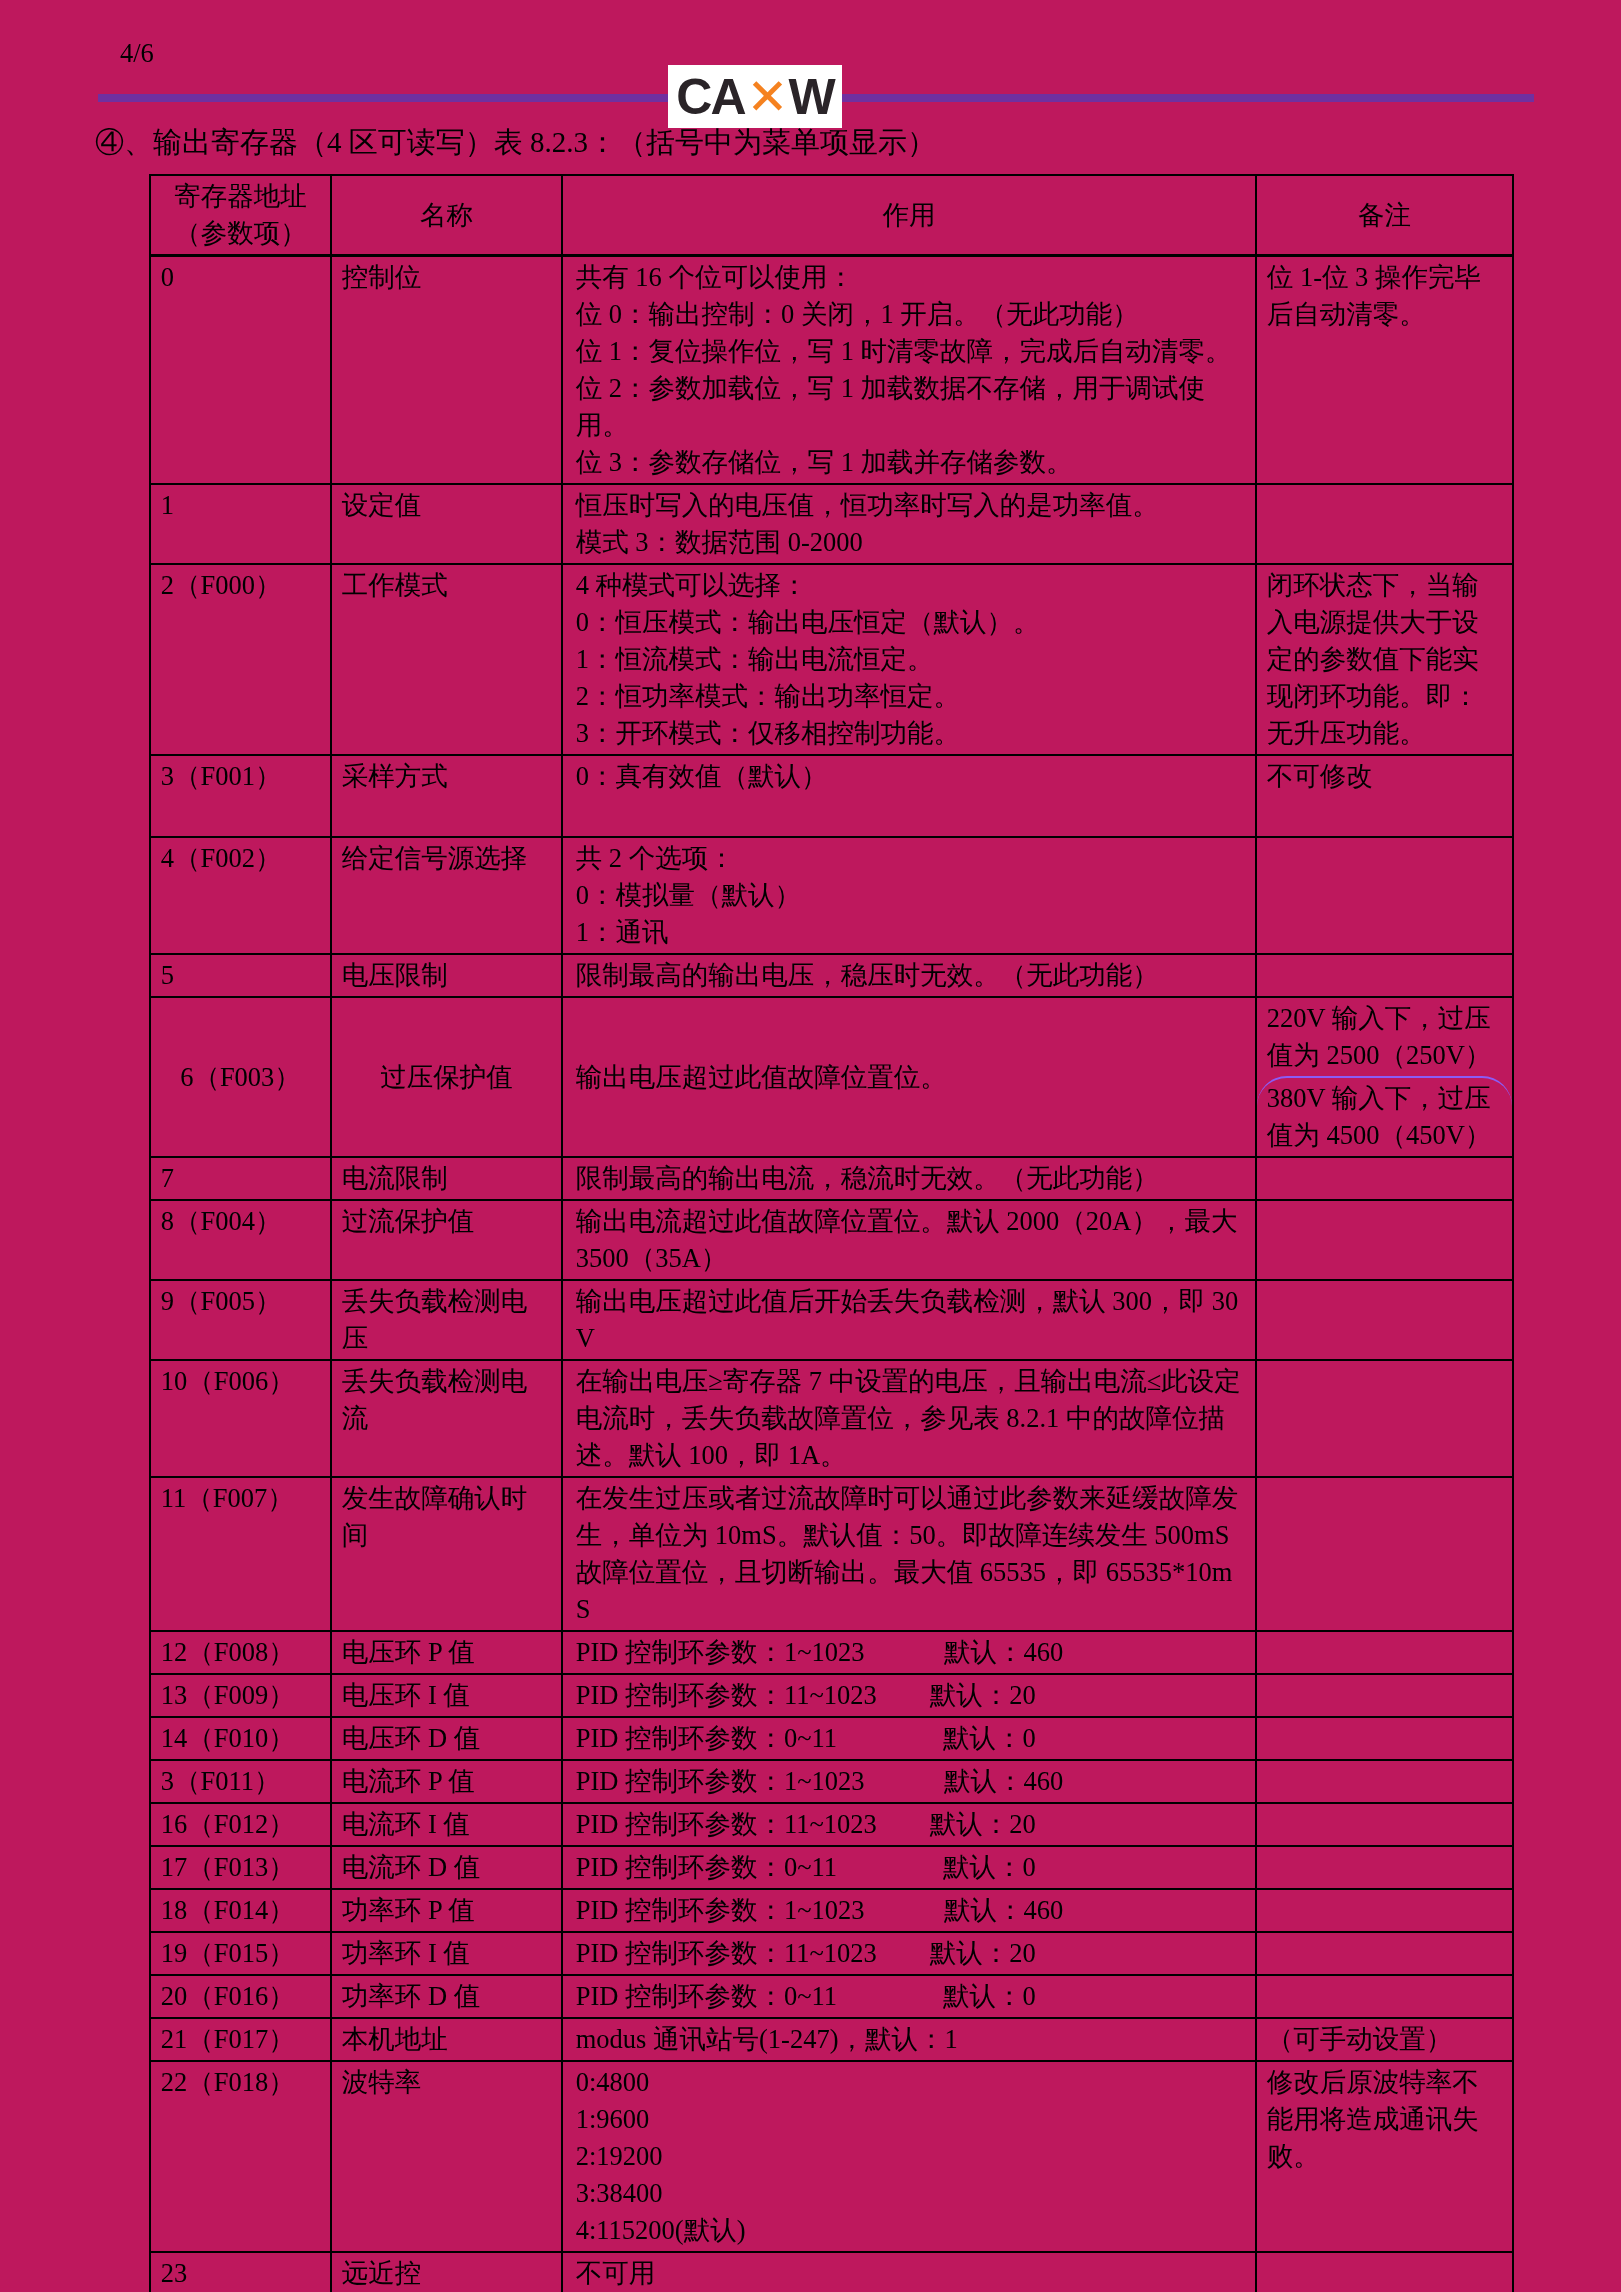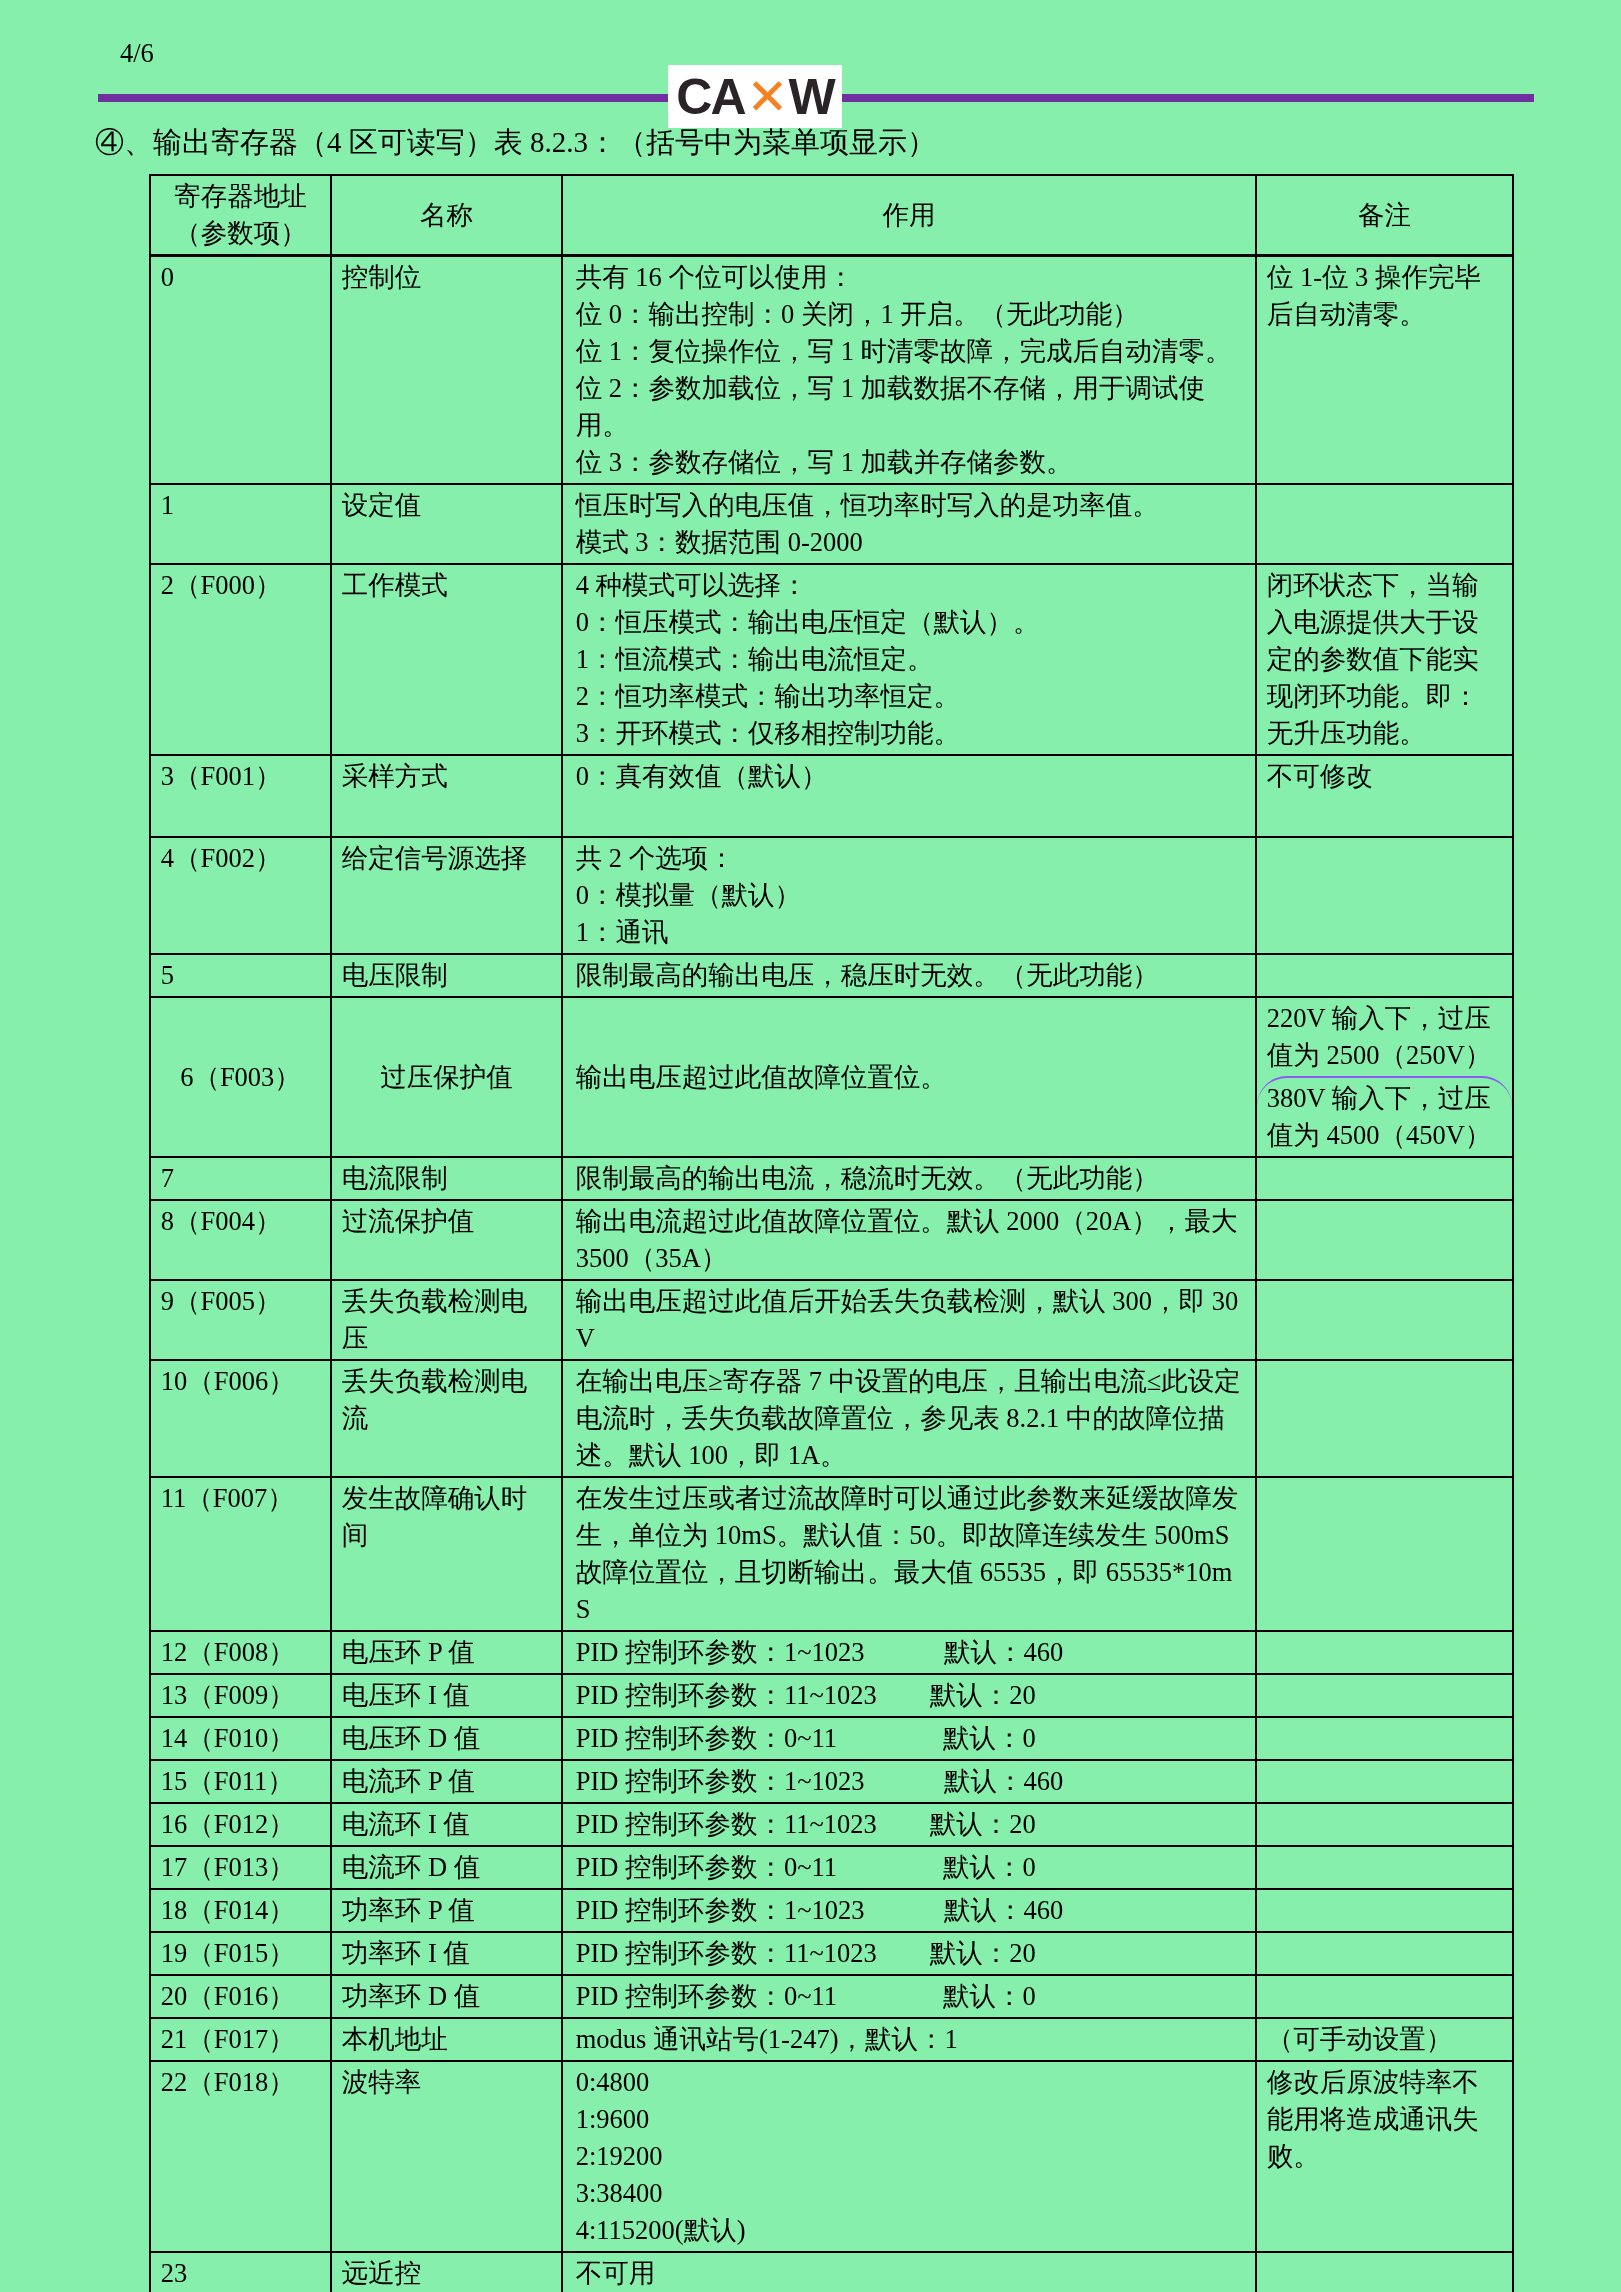"4/6" .page { background: #86efac -> #be185d }
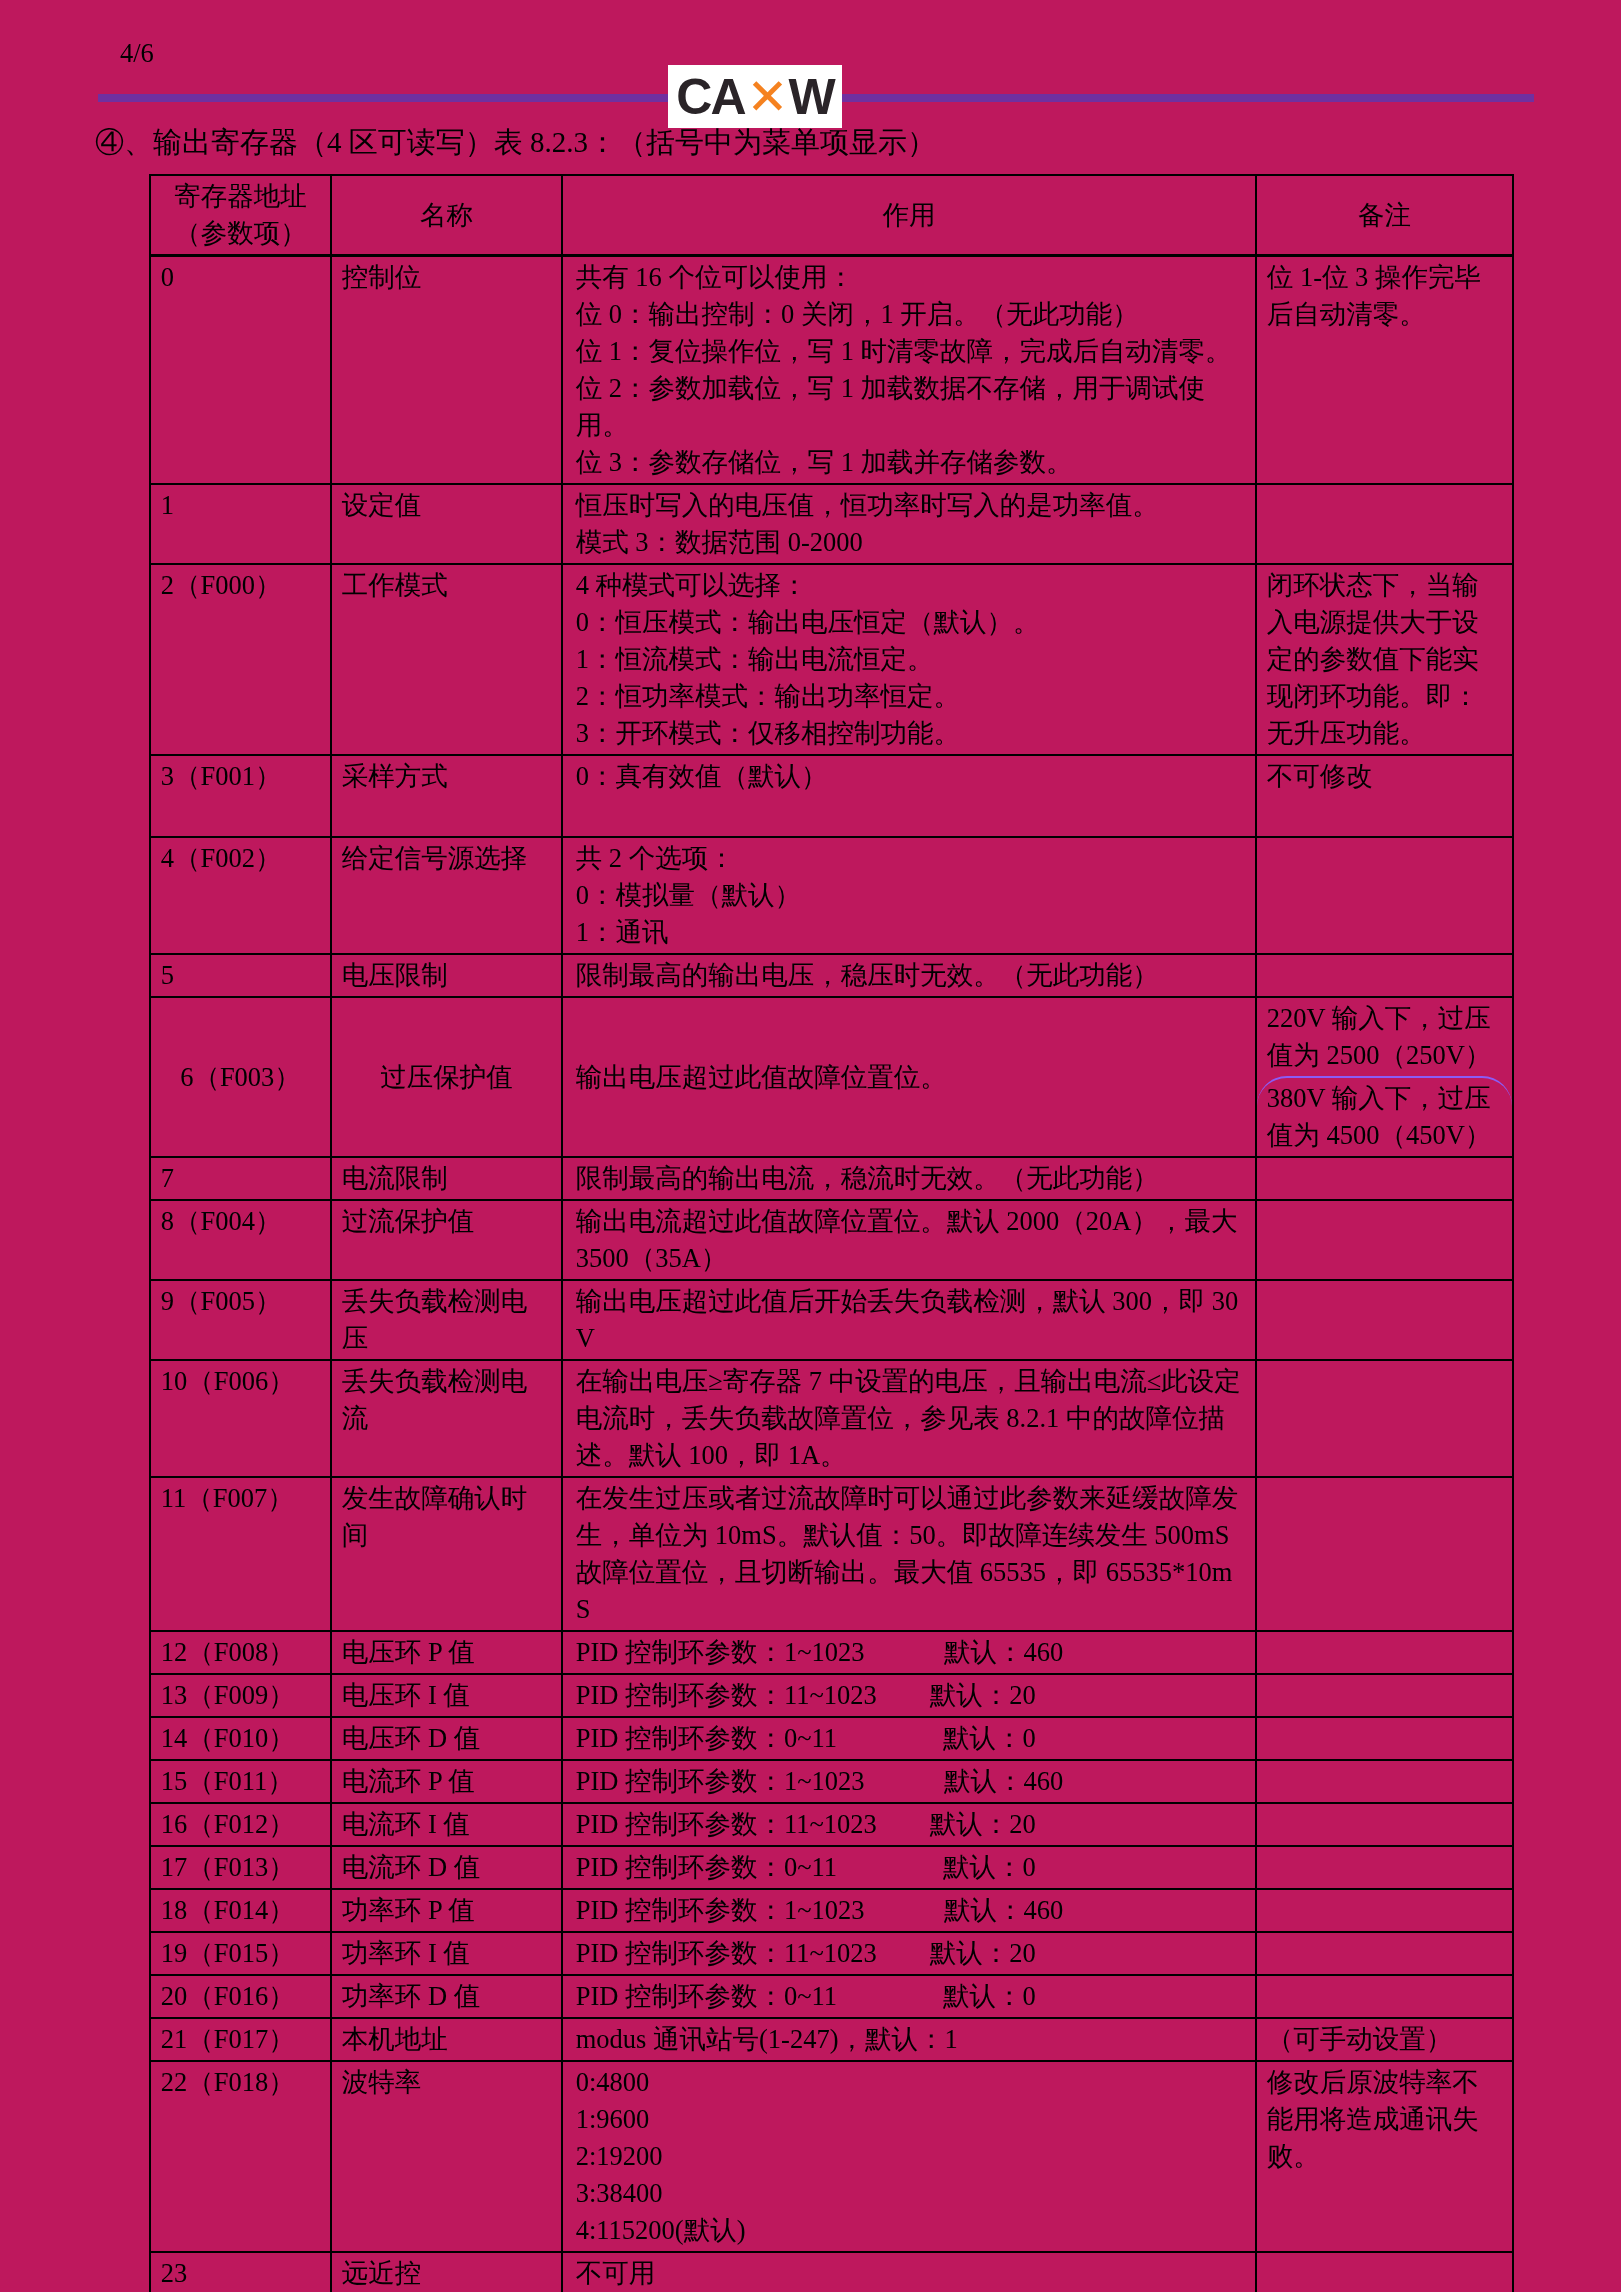"15（F011）" td.cell-address { text: 15 -> 3 }
